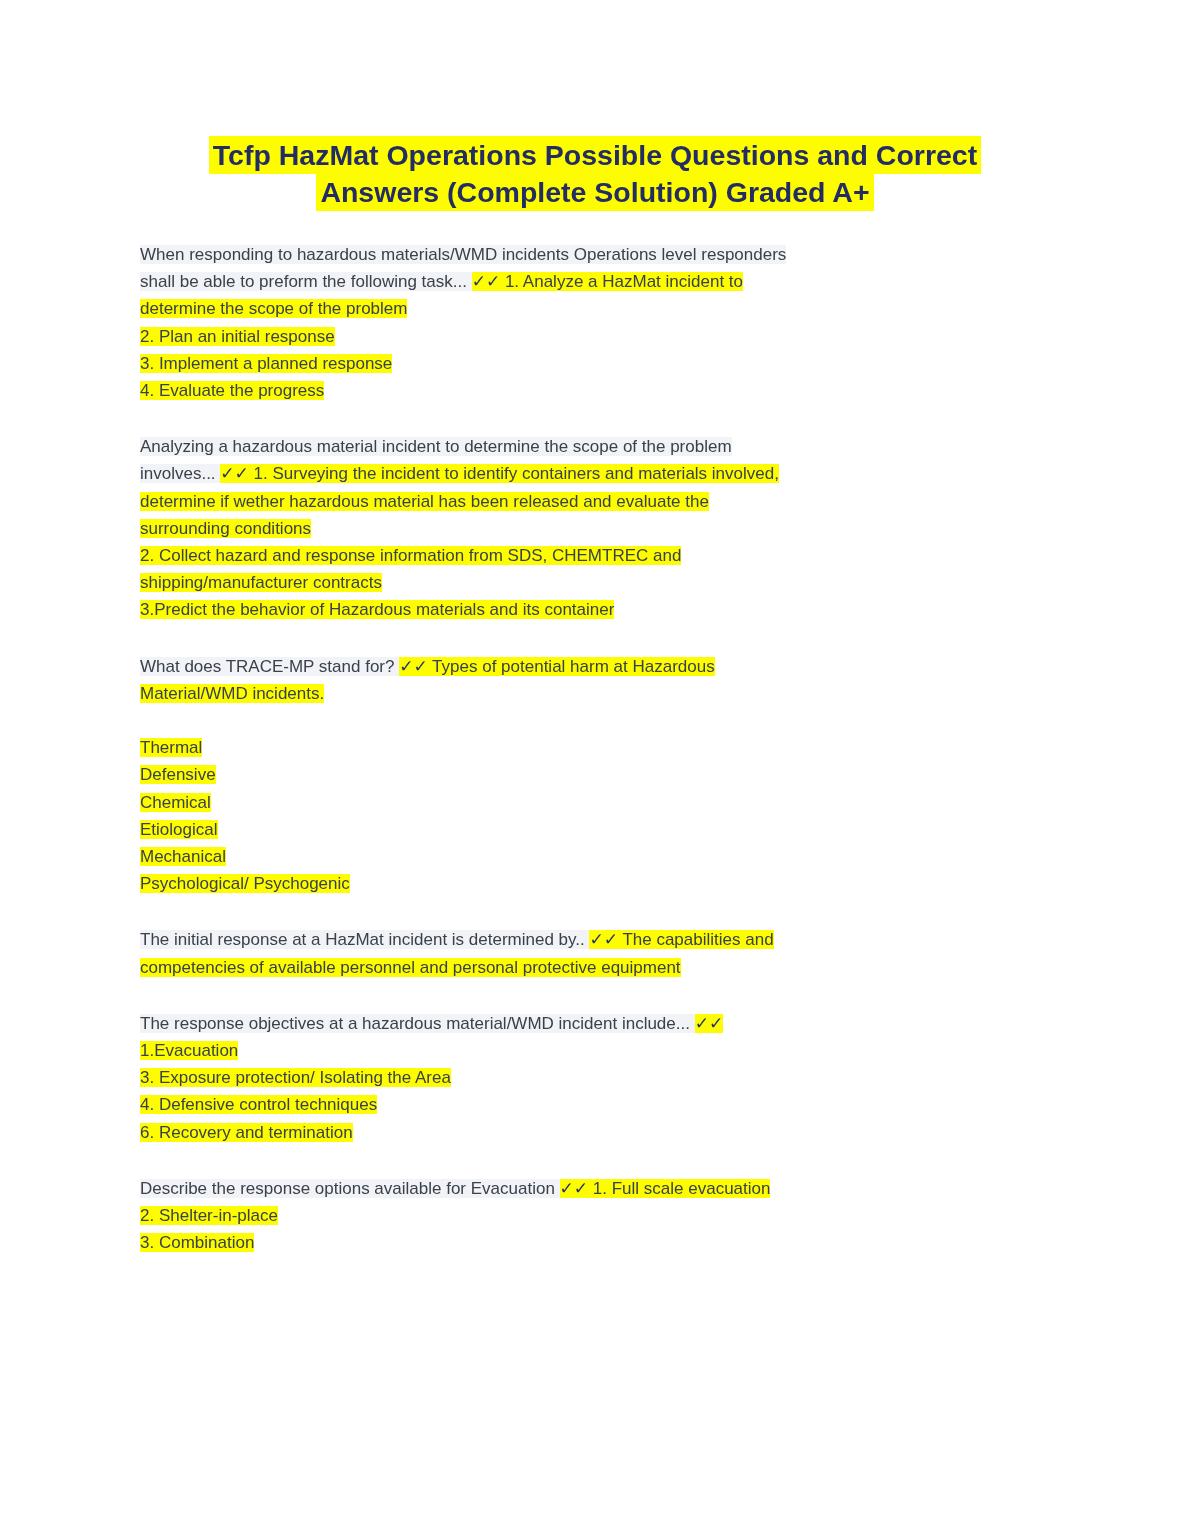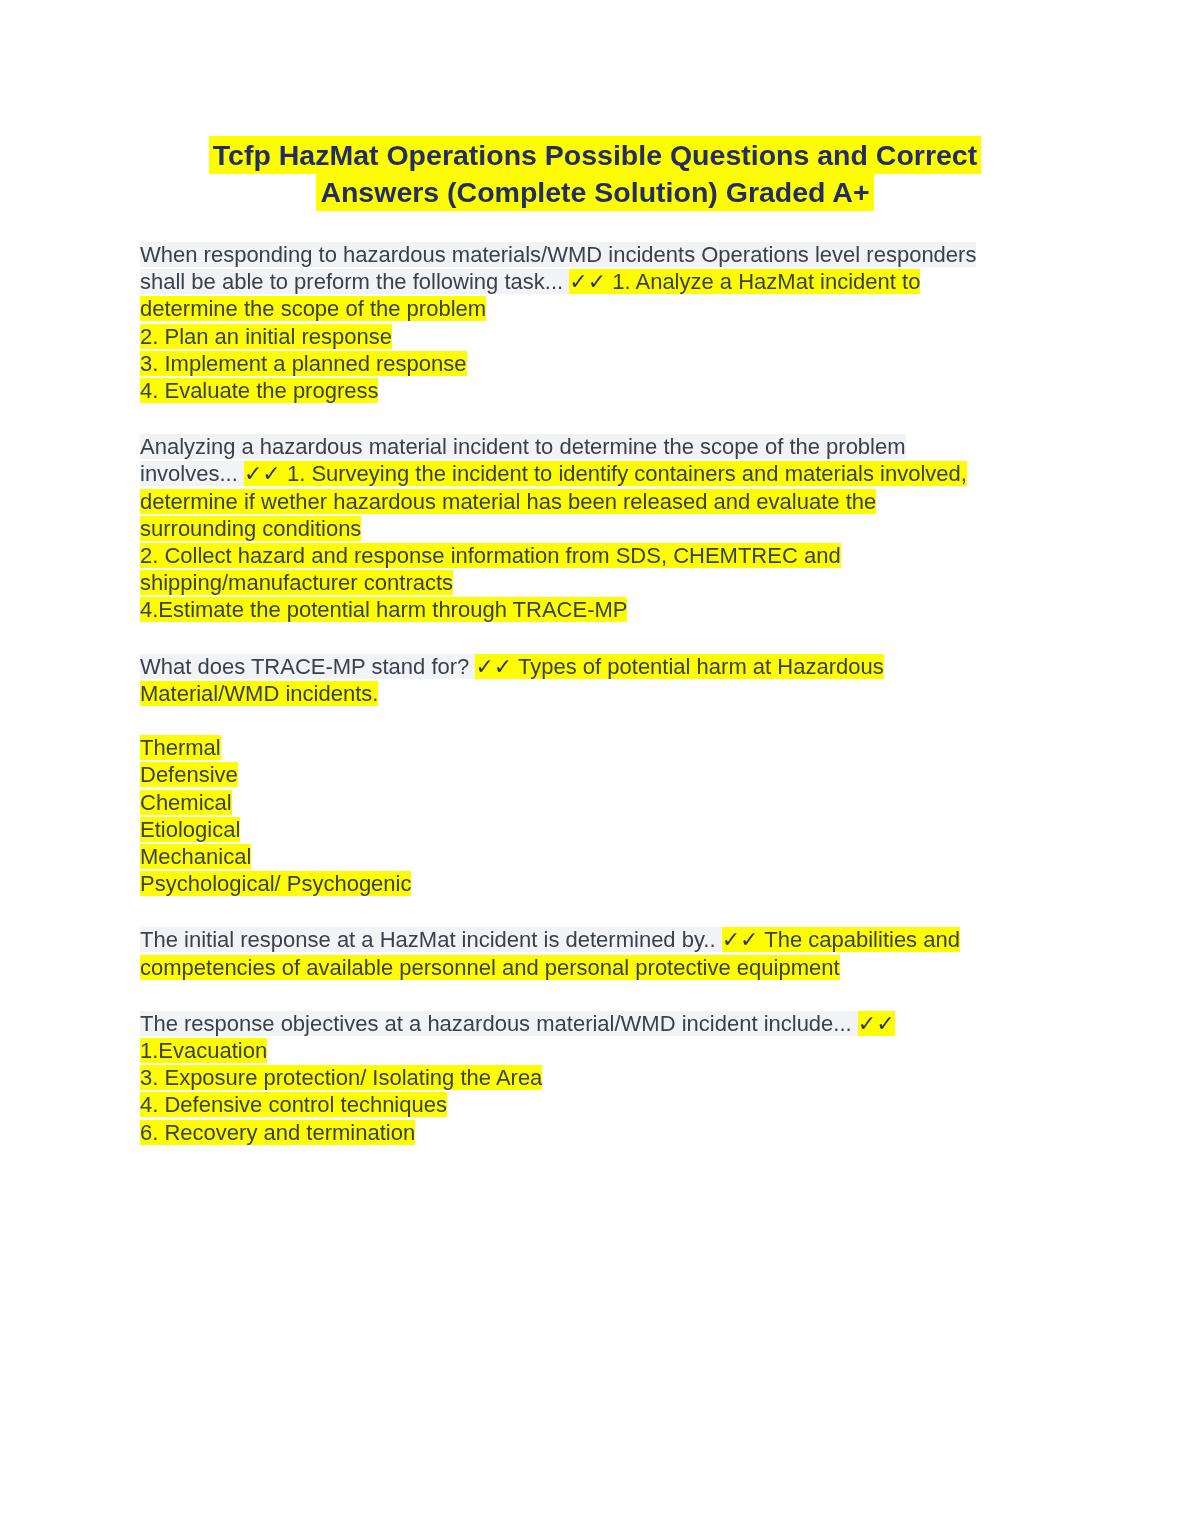"When responding to hazardous" .doc-body { font-size: 22px -> 17px }
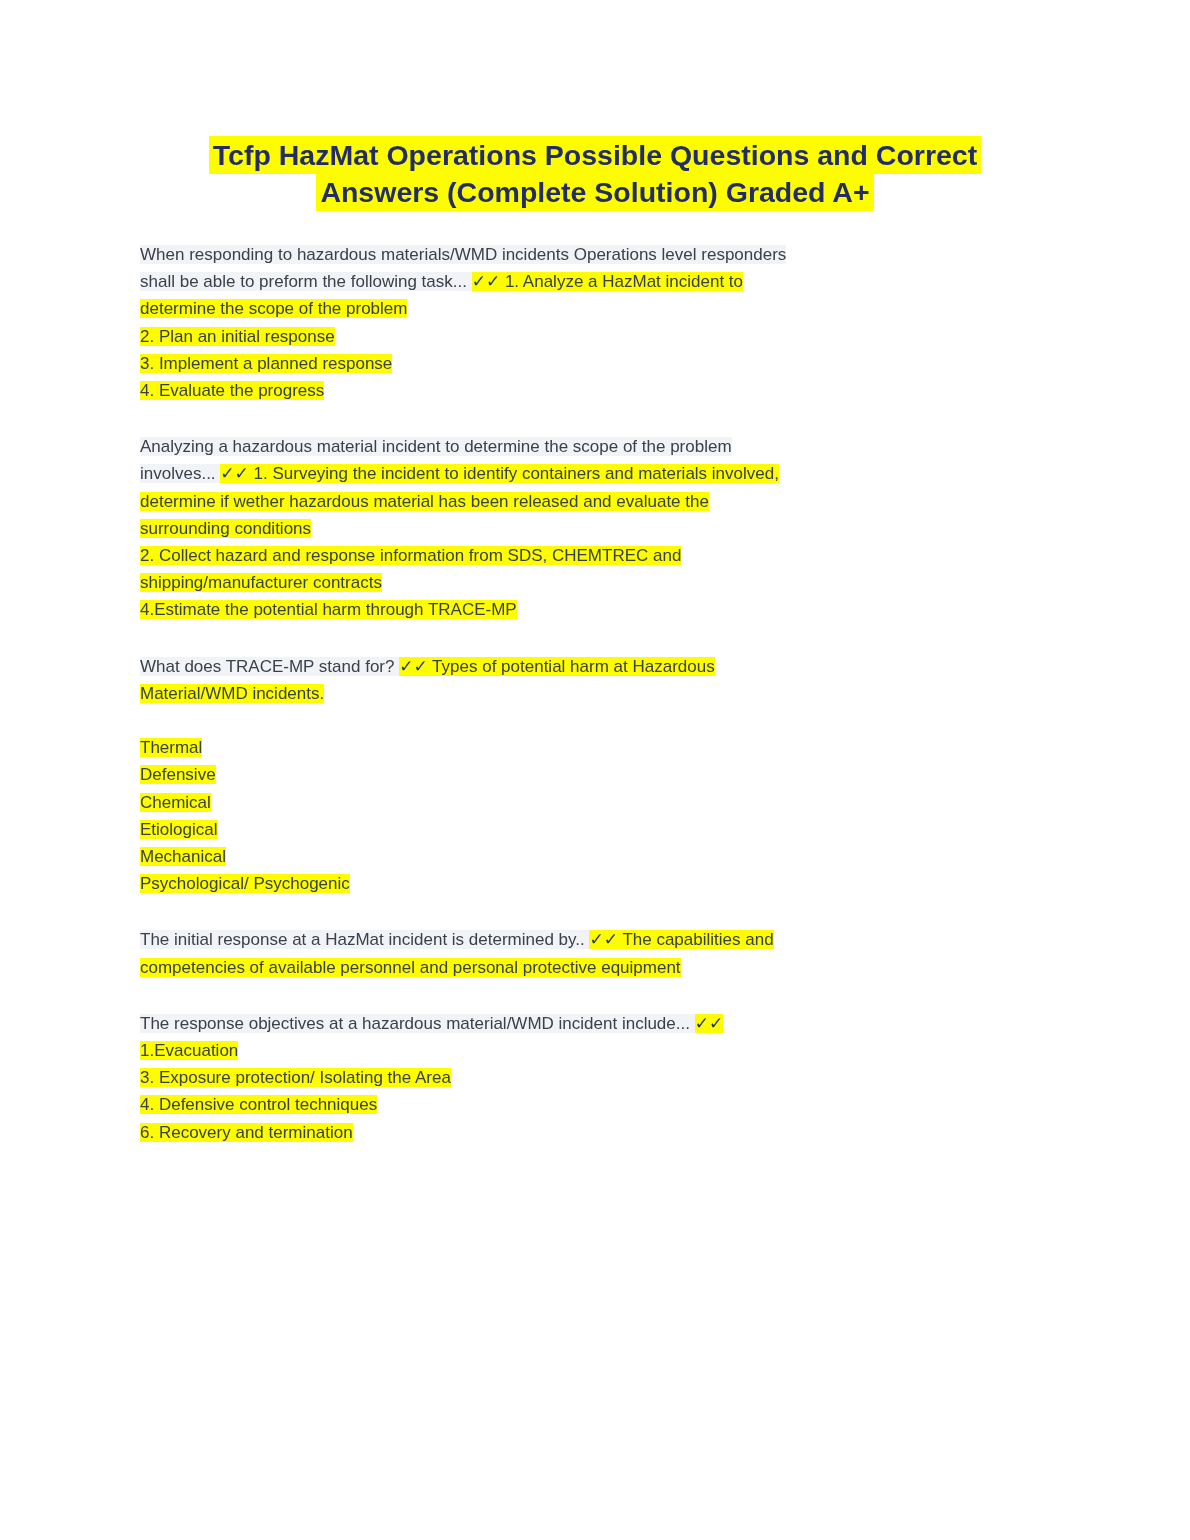"3.Predict the behavior of Hazardous" div.line { html: none -> <div><span>3.Predict the behavior of Hazardous materials and its container</span></div> }
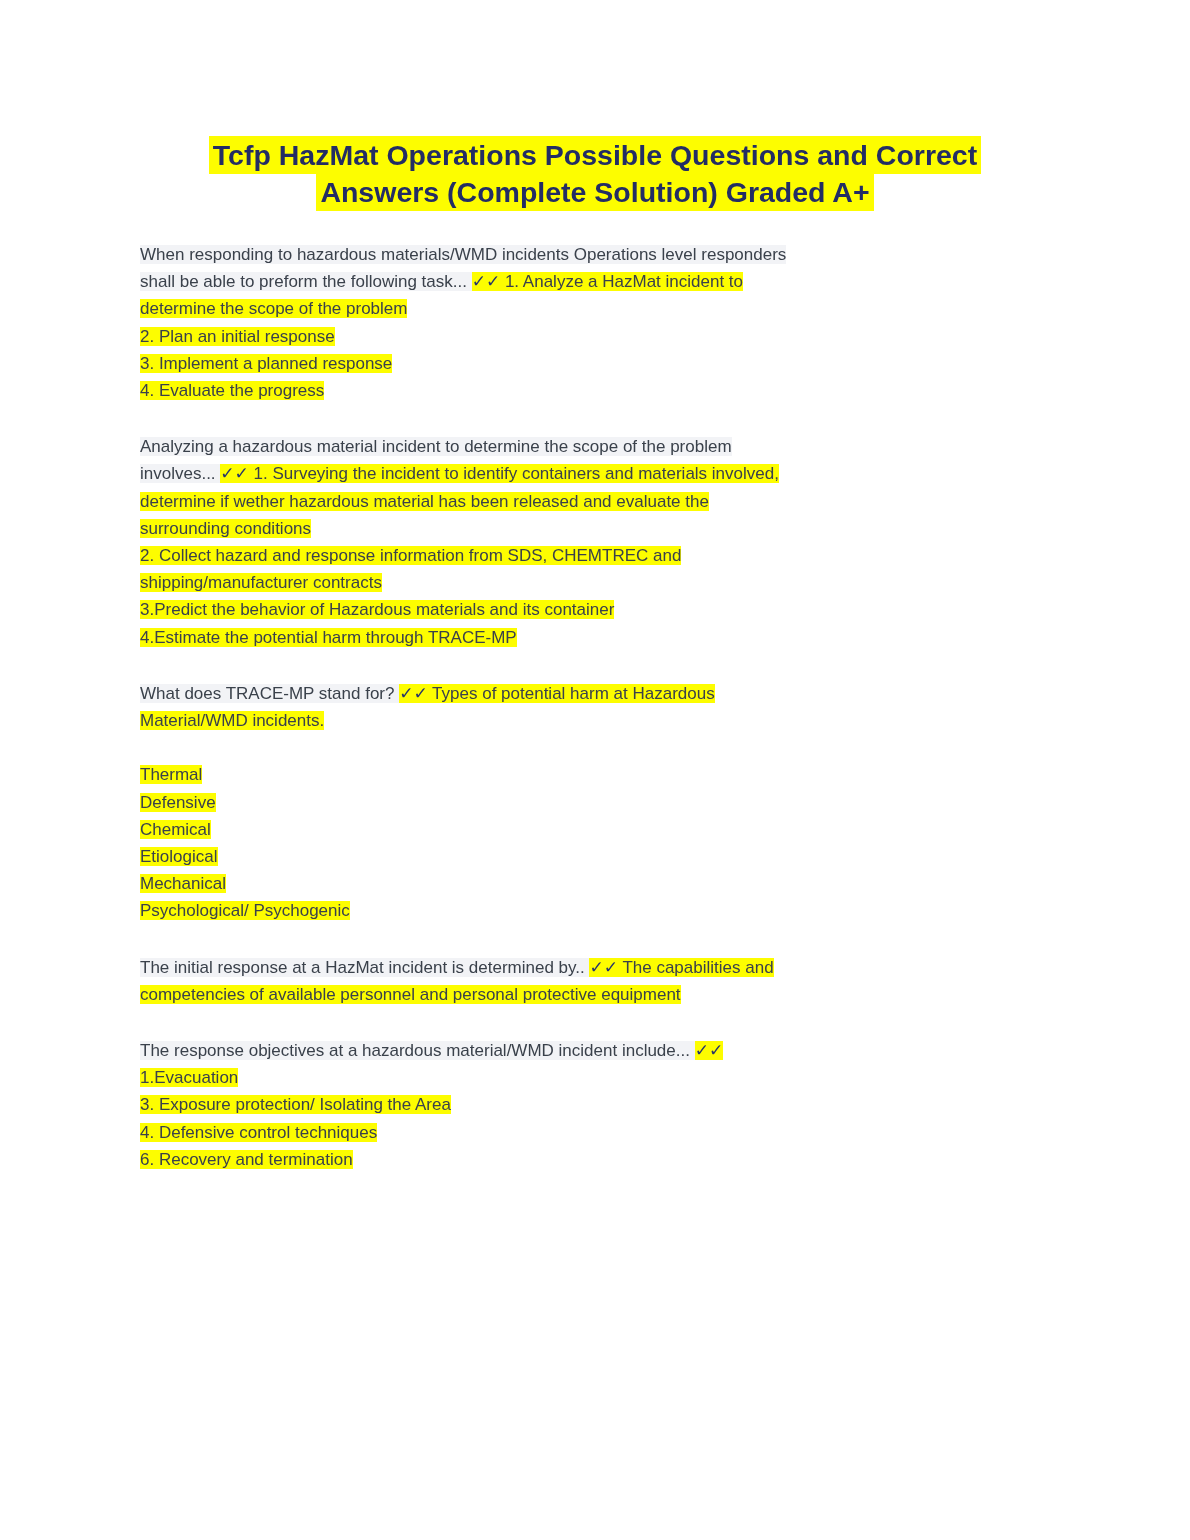"4.Estimate the potential harm through" div.line { html: <div><span>4.Estimate the potential harm through TRACE-MP</span></div> -> none }
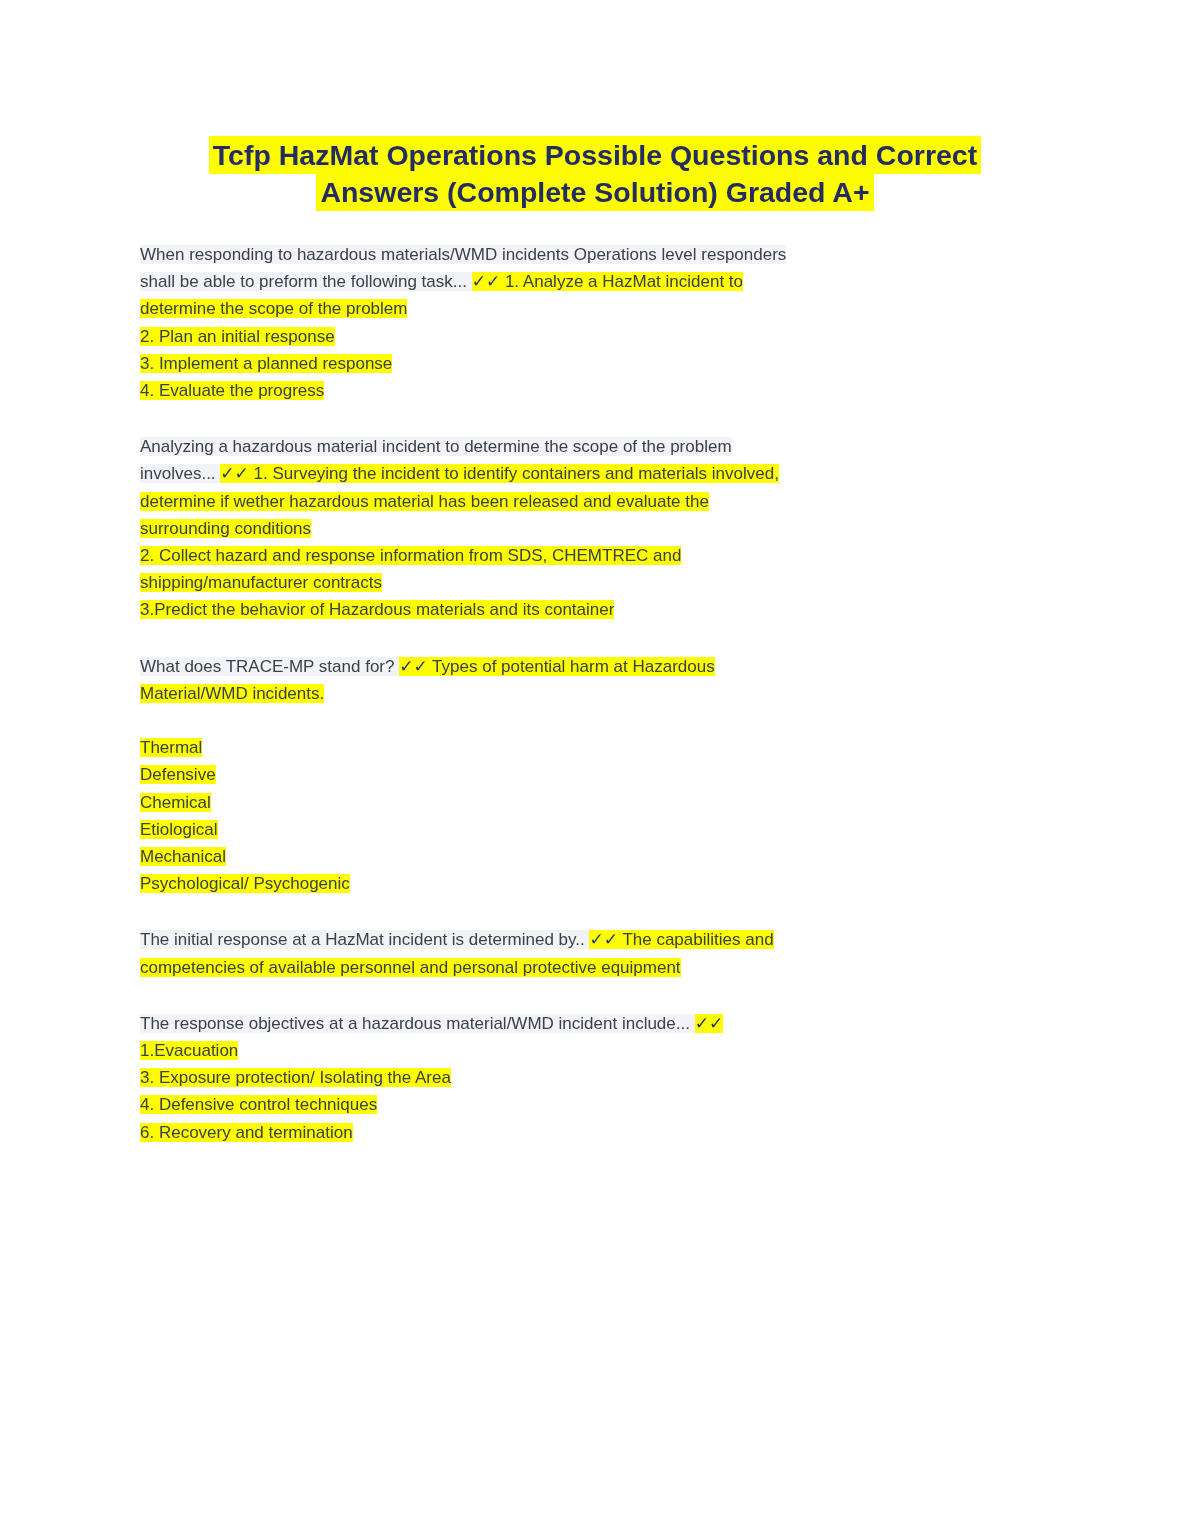"Describe the response options available" div.para { html: none -> <div> <div><span>Describe the response options available for Evacuation </span><span>✓✓</span><span> 1. Full scale evacuation</span></div> <div><span>2. Shelter-in-place</span></div> <div><span>3. Combination</span></div> </div> }
